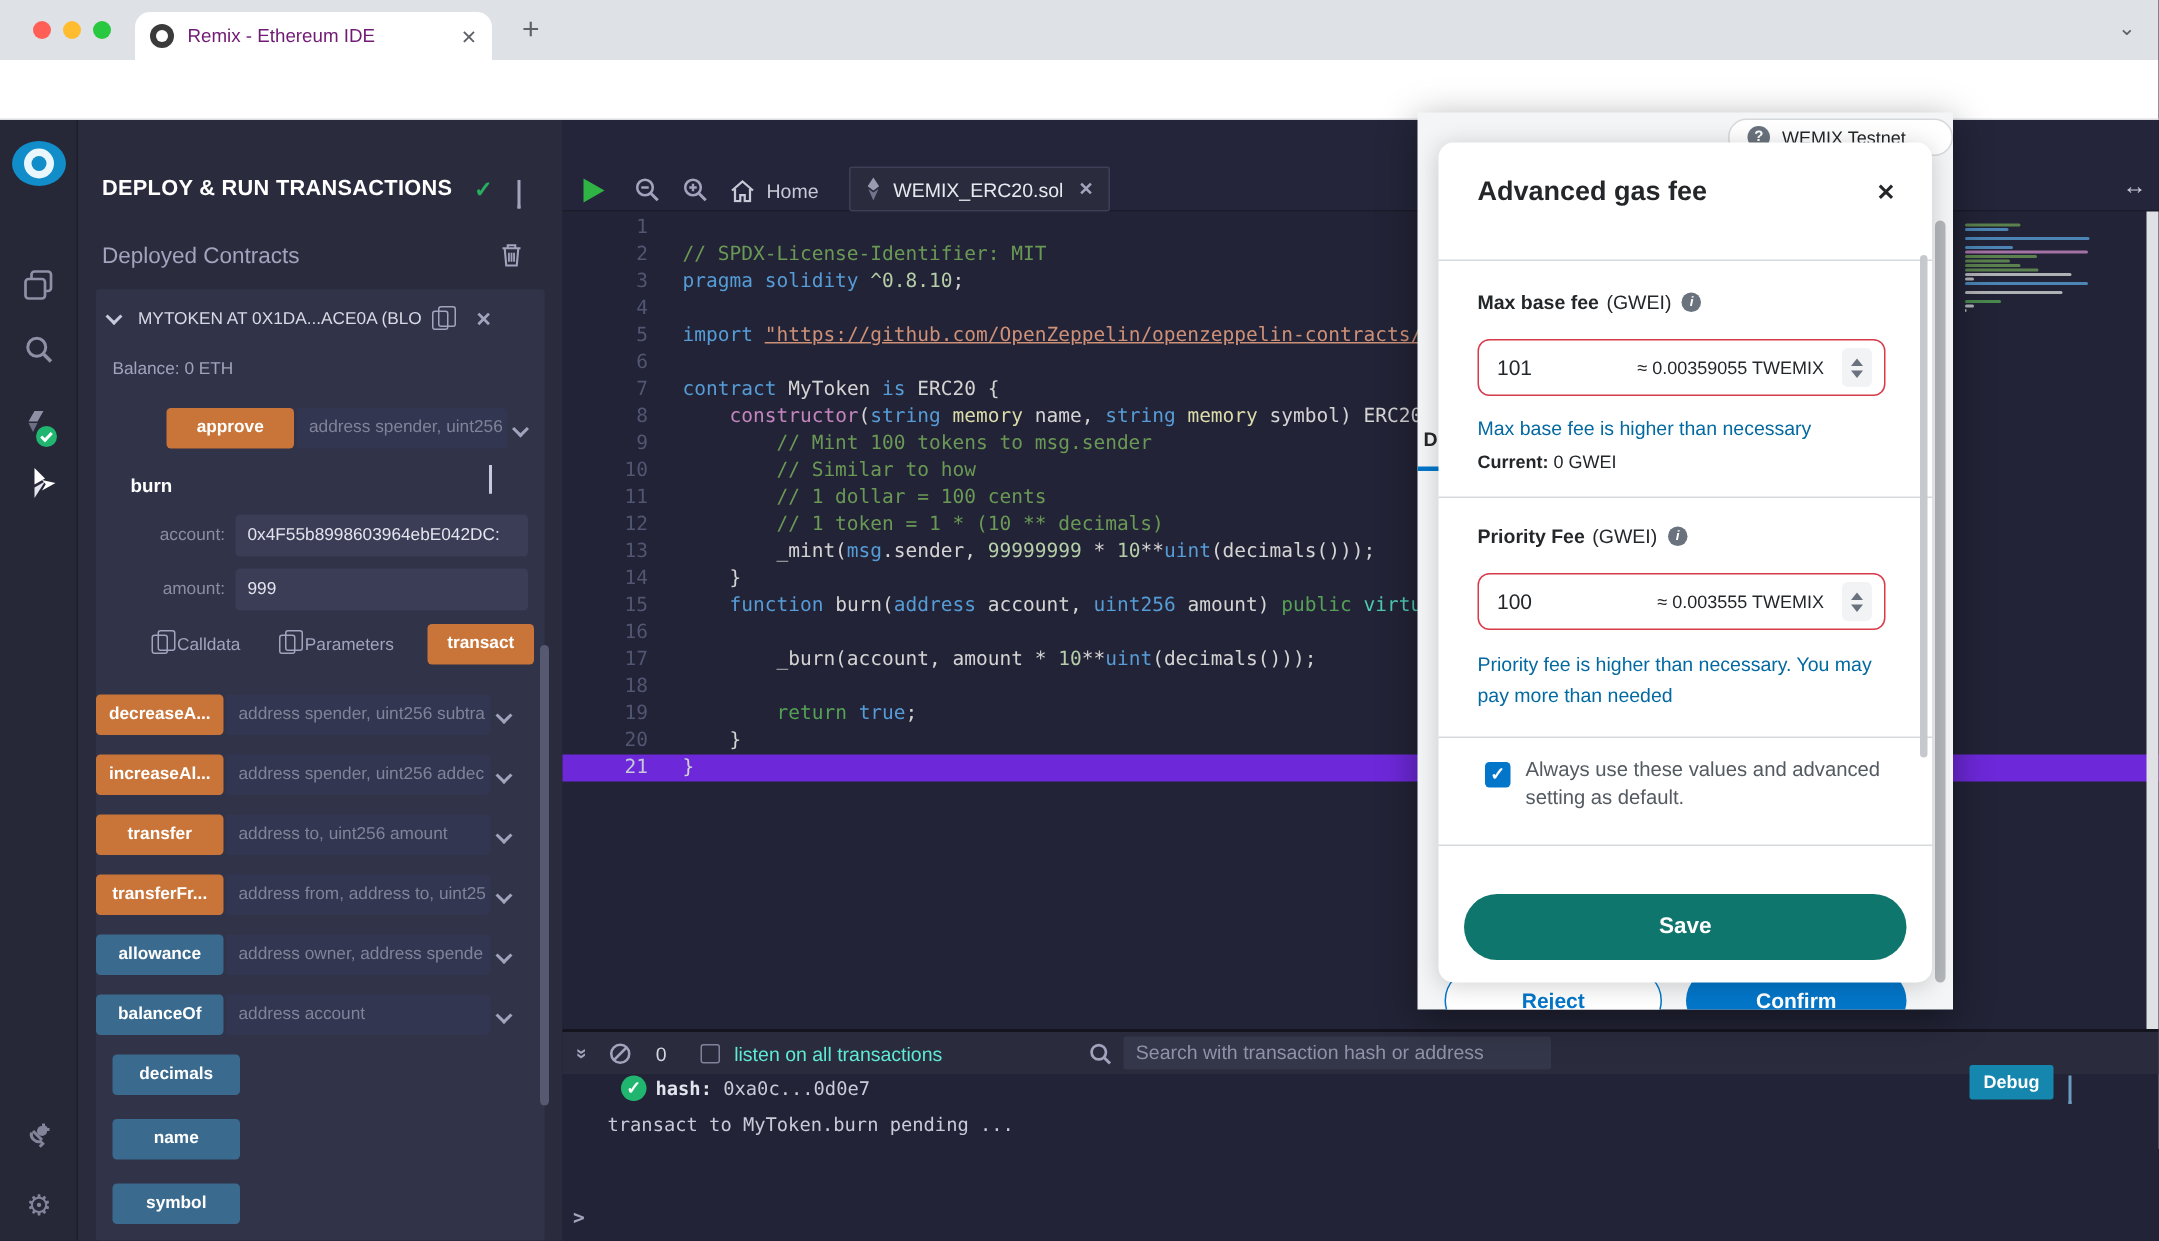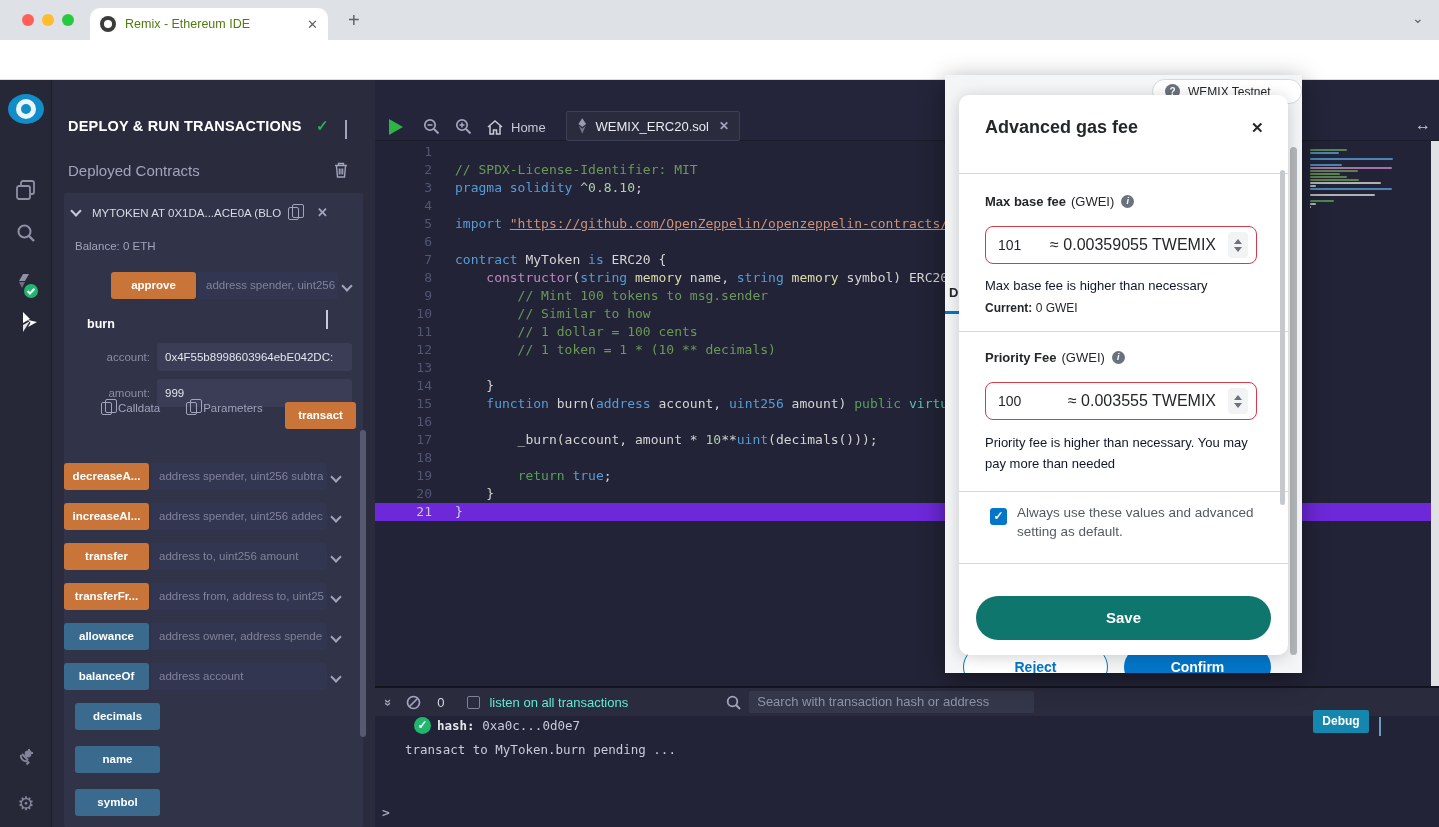"Remix - Ethereum IDE" #tab .t { color: #4d7c0f -> #701a75 }
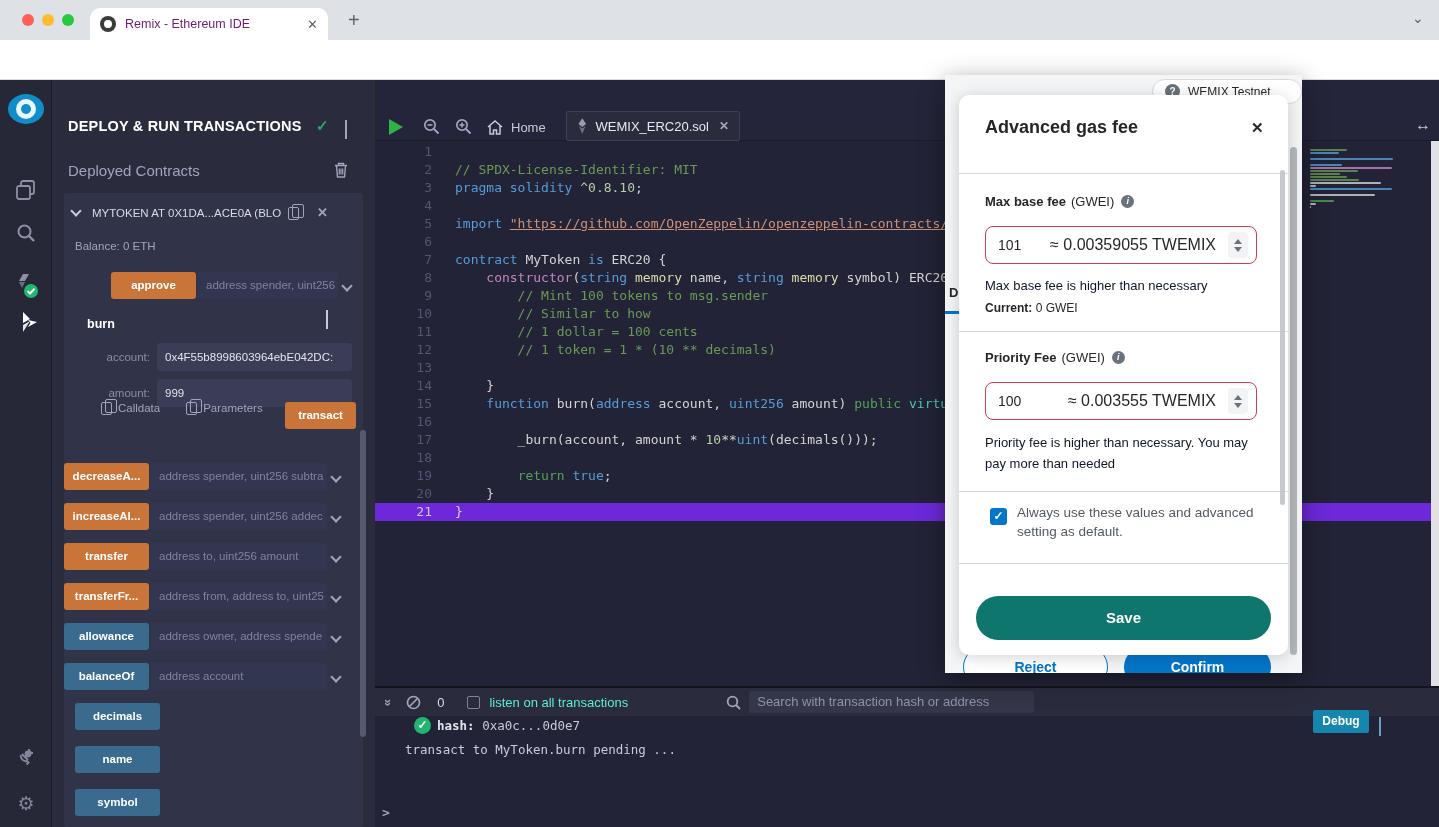"≈ 0.00359055 TWEMIX" .mm-input .ap { font-size: 16px -> 12px }
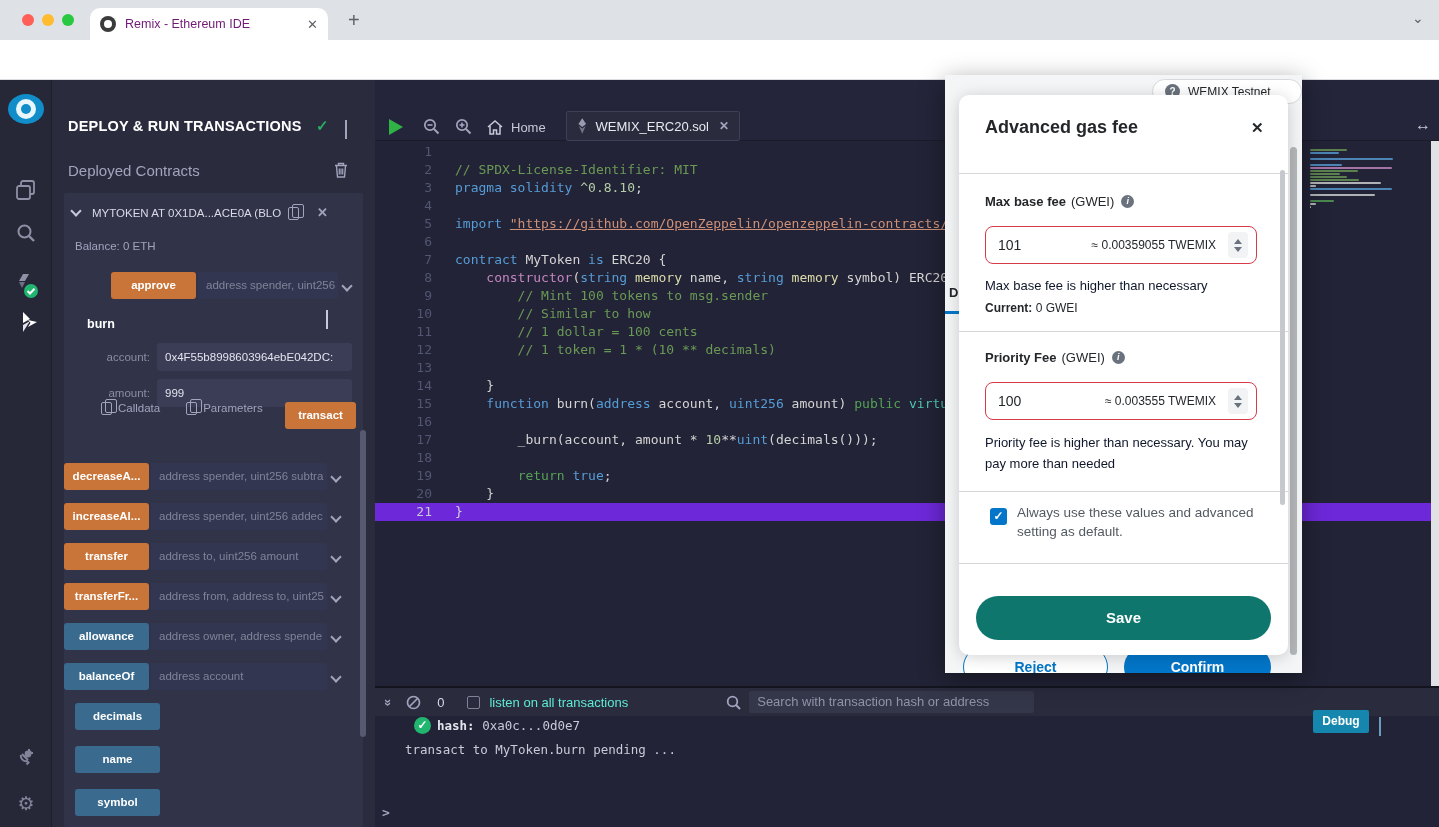"Max base fee is higher" .mm-warn { color: #0f172a -> #0369a1 }
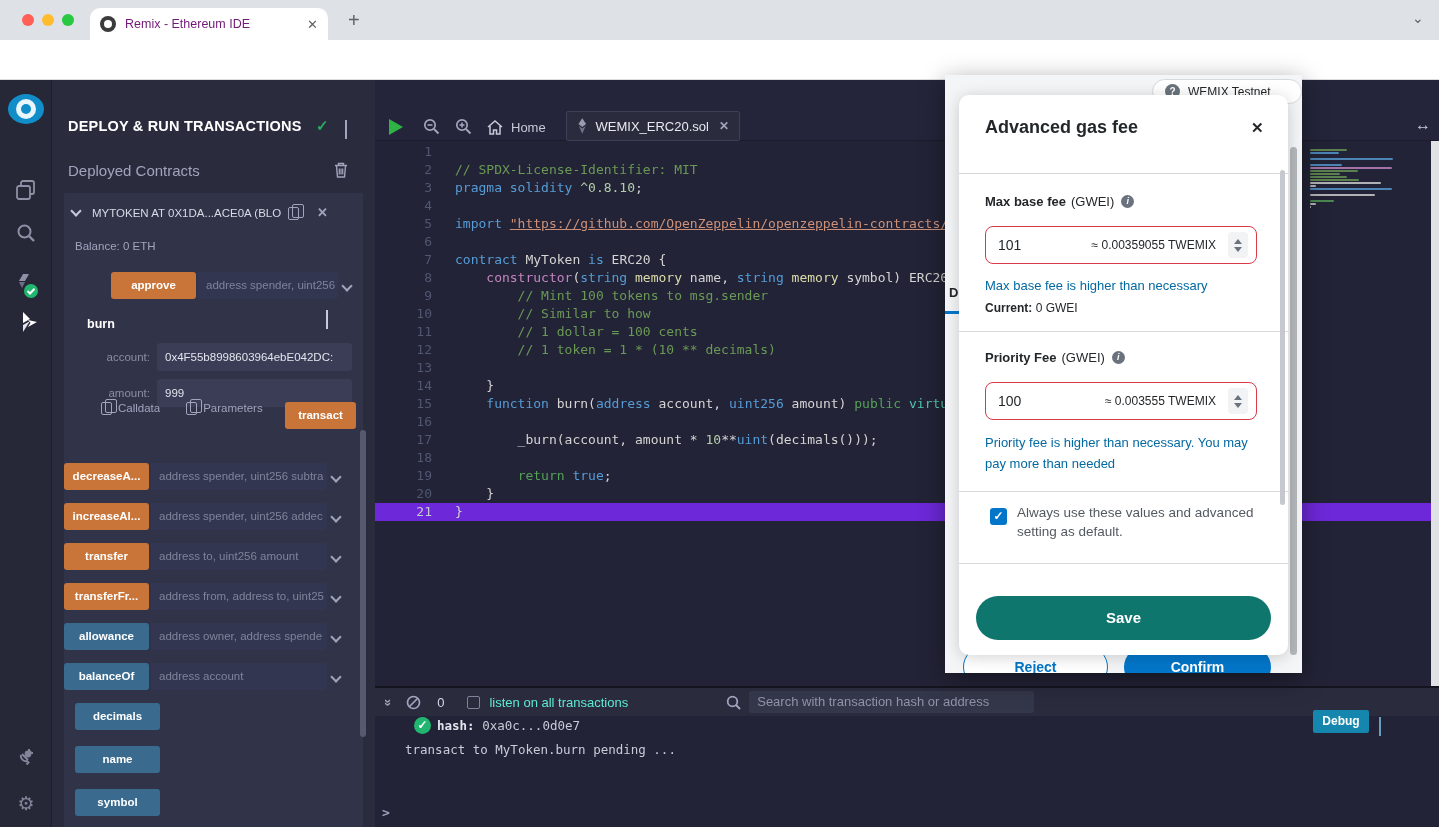"_mint(msg.sender, 99999999 *" span.cd { html: none -> <span><span> _mint(</span><span>msg</span><span>.sender, </span><span>99999999</span><span> * </span><span>10</span><span>**</span><span>uint</span><span>(decimals()));</span></span> }
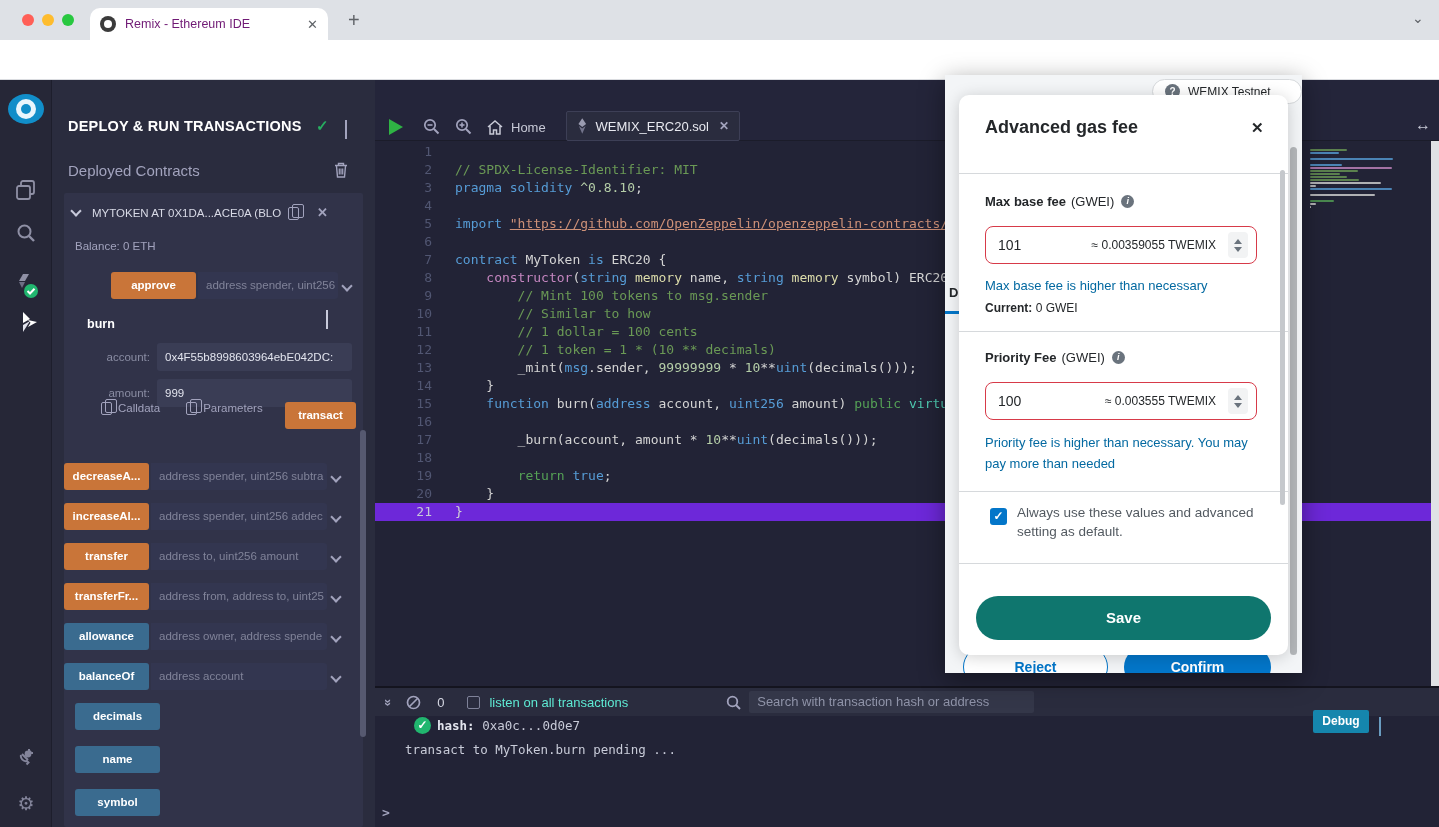"Calldata" #act-row { align-items: flex-start -> center; top: 209px -> 223px }
